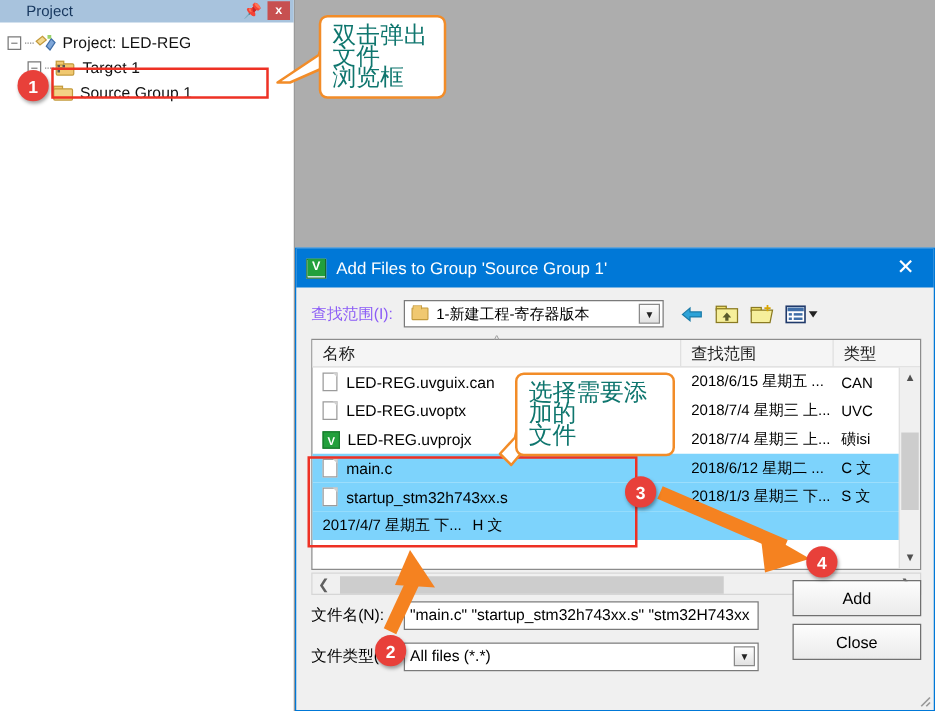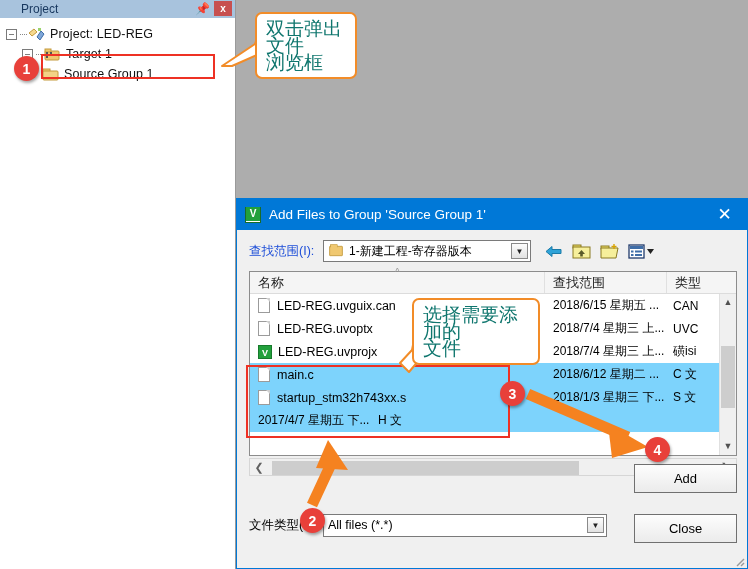"查找范围(I):" #lookin-label { color: #1d4ed8 -> #8b5cf6 }
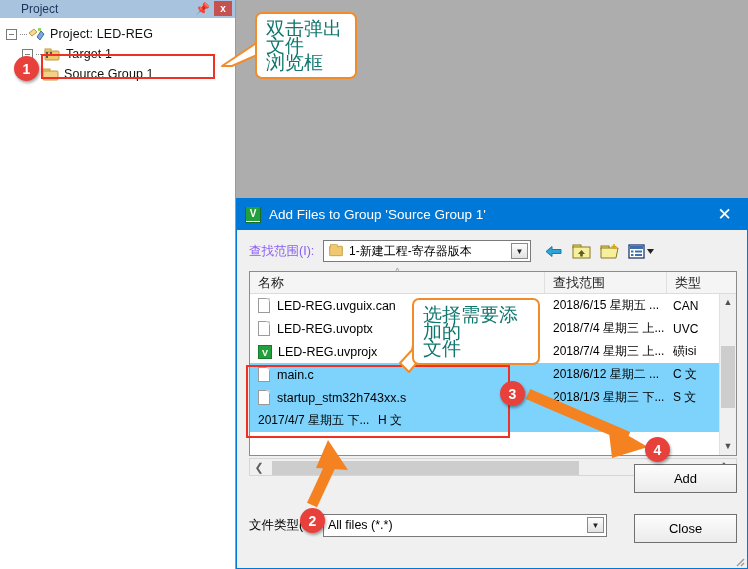"文件名(N):" div { html: none -> <div> <span>文件名(N):</span> <div>"main.c" "startup_stm32h743xx.s" "stm32H743xx</div> </div> }
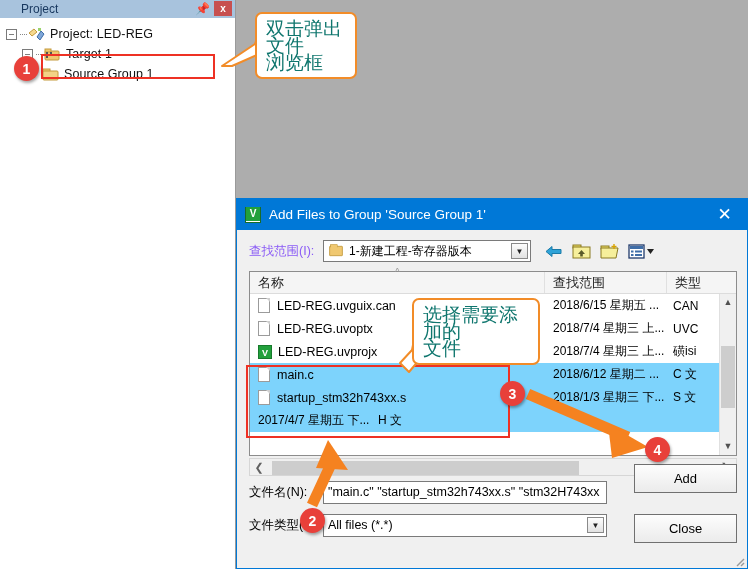"Close" #close-btn { top: 315px -> 300px }
